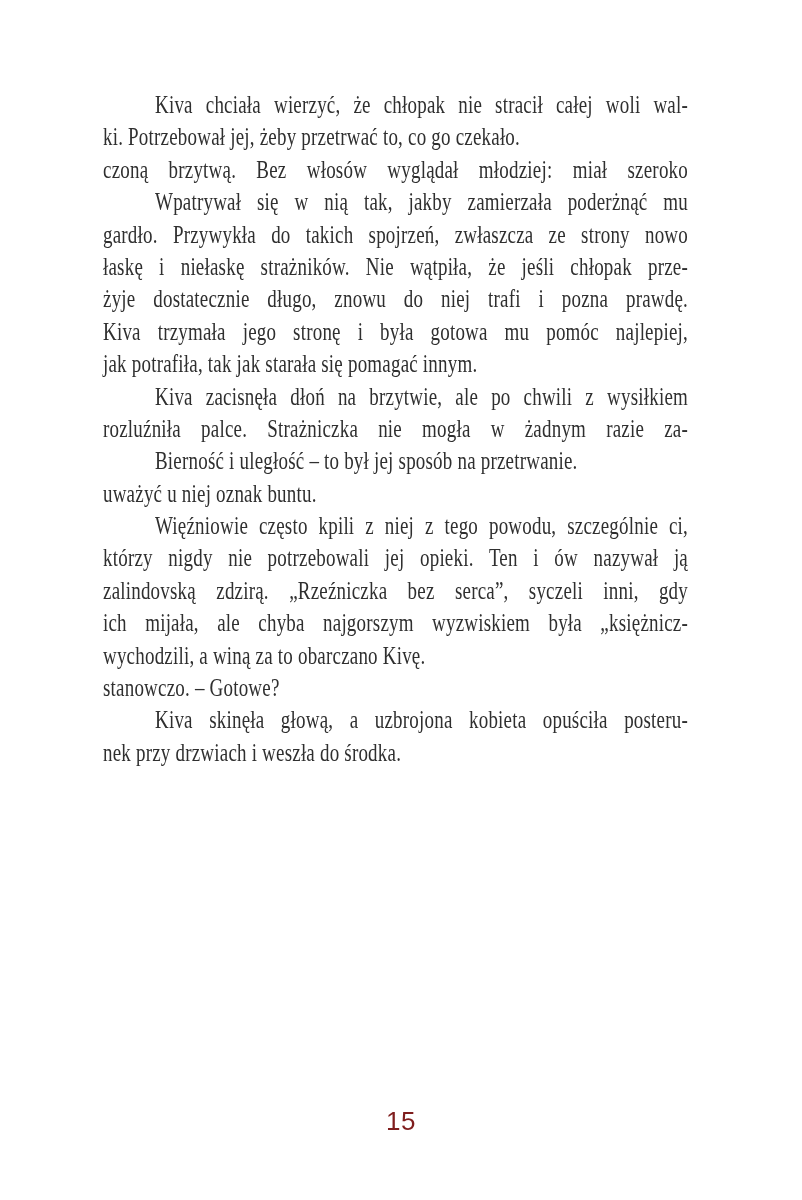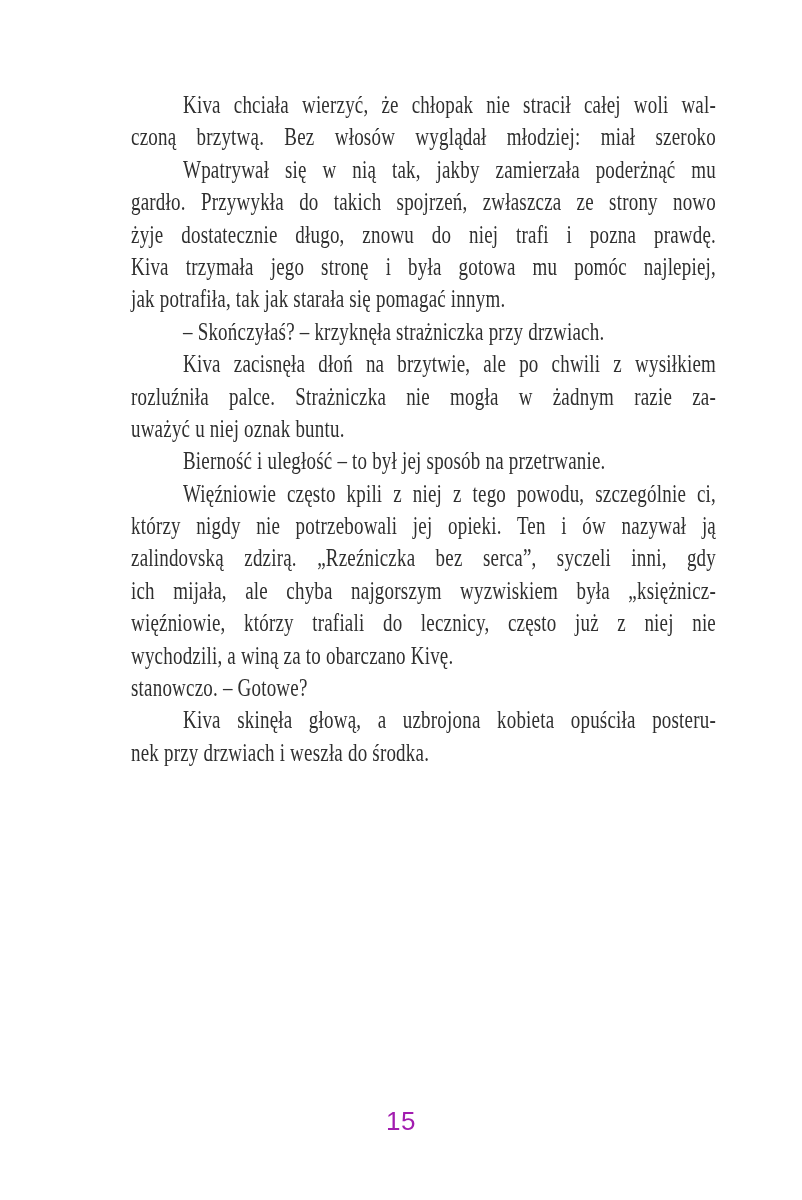"Kiva chciała wierzyć, że chłopak" .page-text { margin-left: 28px -> none }
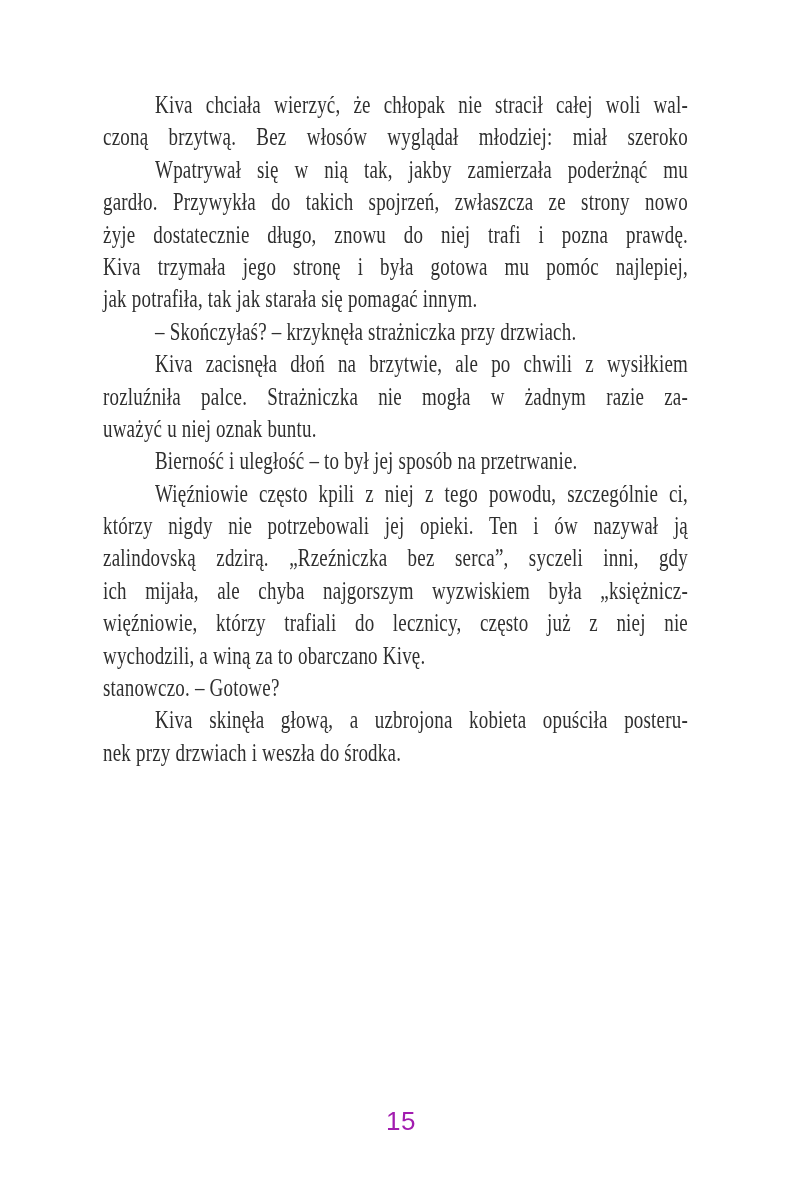"ki. Potrzebował jej, żeby przetrwać" div.line { html: none -> <div> <span>ki. Potrzebował jej, żeby przetrwać to, co go czekało.</span> </div> }
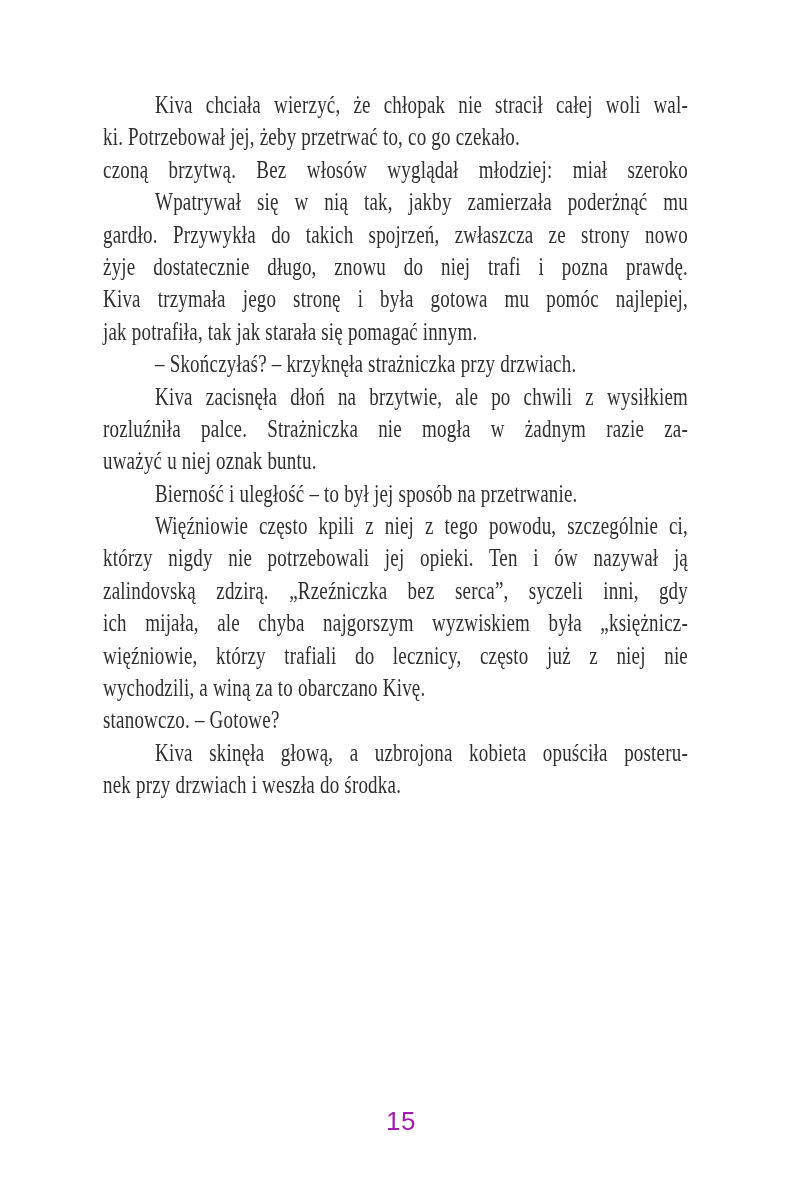"łaskę i niełaskę strażników. Nie" div.line { html: none -> <div> <span>łaskę i niełaskę strażników. Nie wątpiła, że jeśli chłopak prze-</span> </div> }
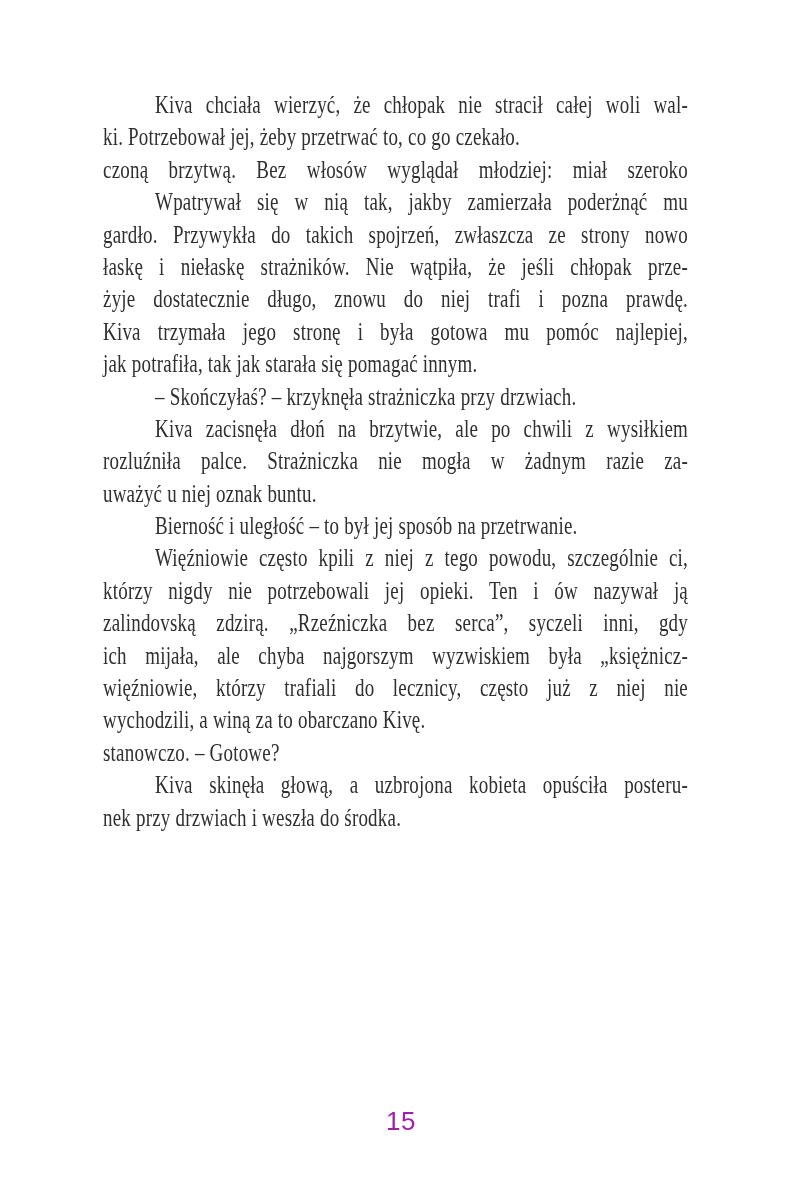"– Skończyłaś? – krzyknęła strażniczka" div.line { html: <div> <span>– Skończyłaś? – krzyknęła strażniczka przy drzwiach.</span> </div> -> none }
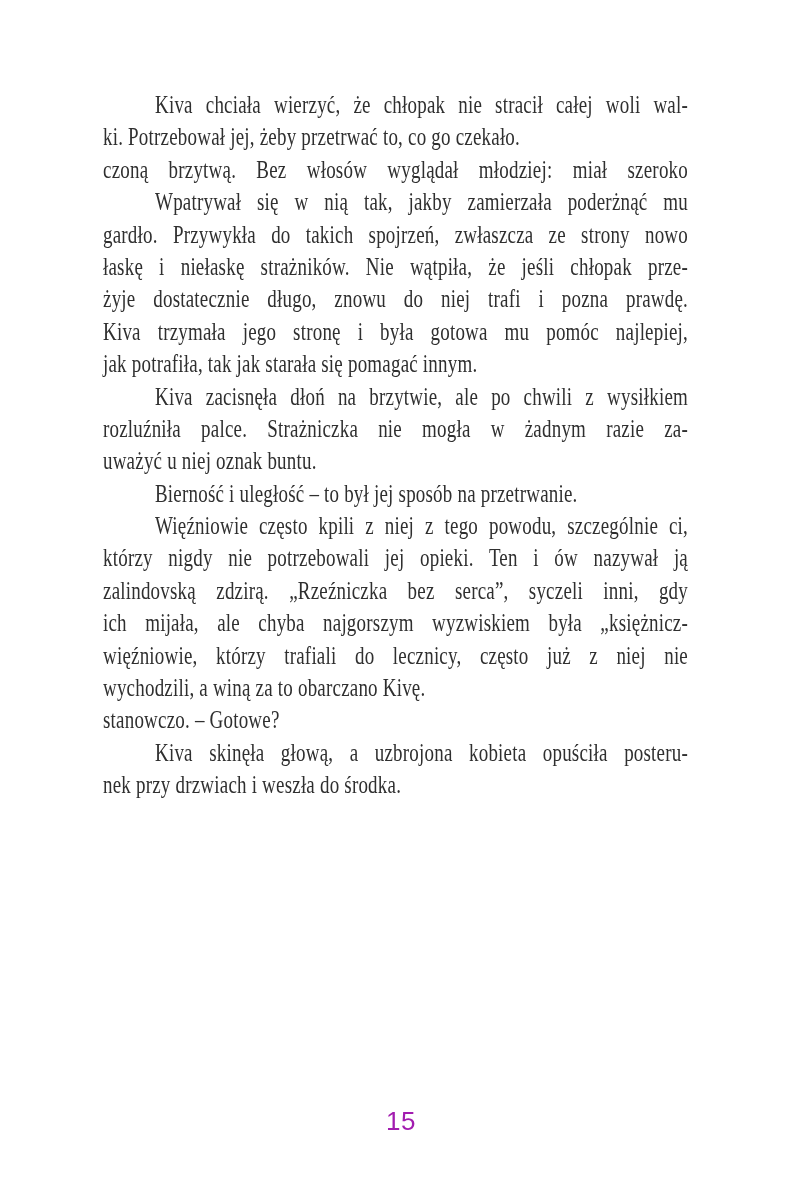"uważyć u niej oznak buntu." div.line { order: before "Bierność i uległość – to" -> after "Bierność i uległość – to" }
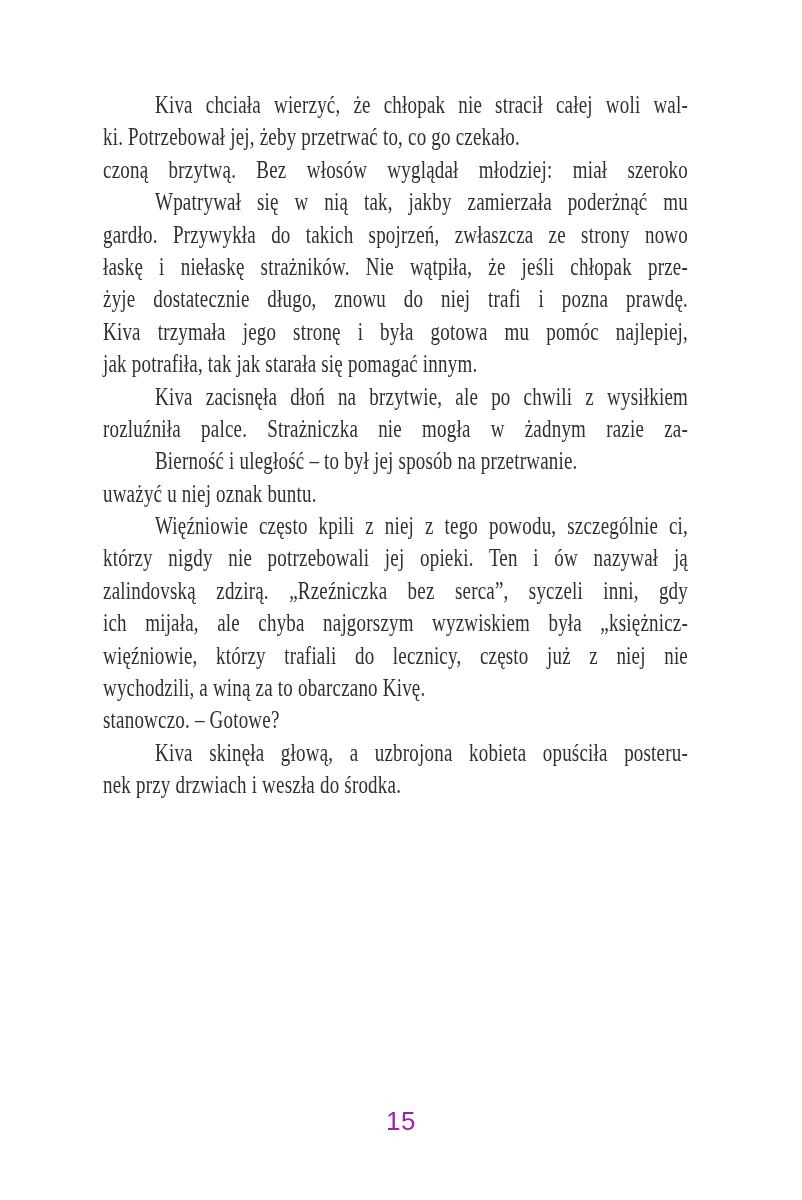"więźniowie, którzy trafiali do lecznicy," div.line { html: <div> <span>więźniowie, którzy trafiali do lecznicy, często już z niej nie</span> </div> -> none }
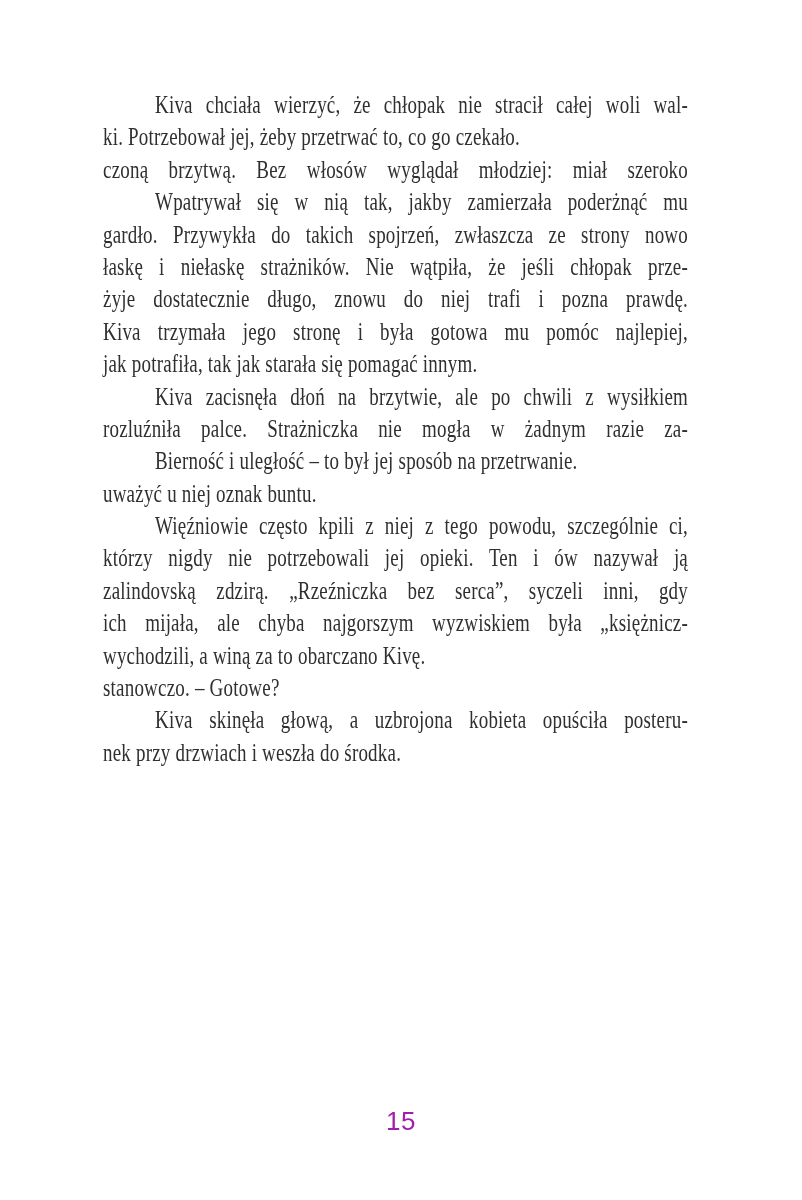"15" .page-number { color: #a21caf -> #7f1d1d }
